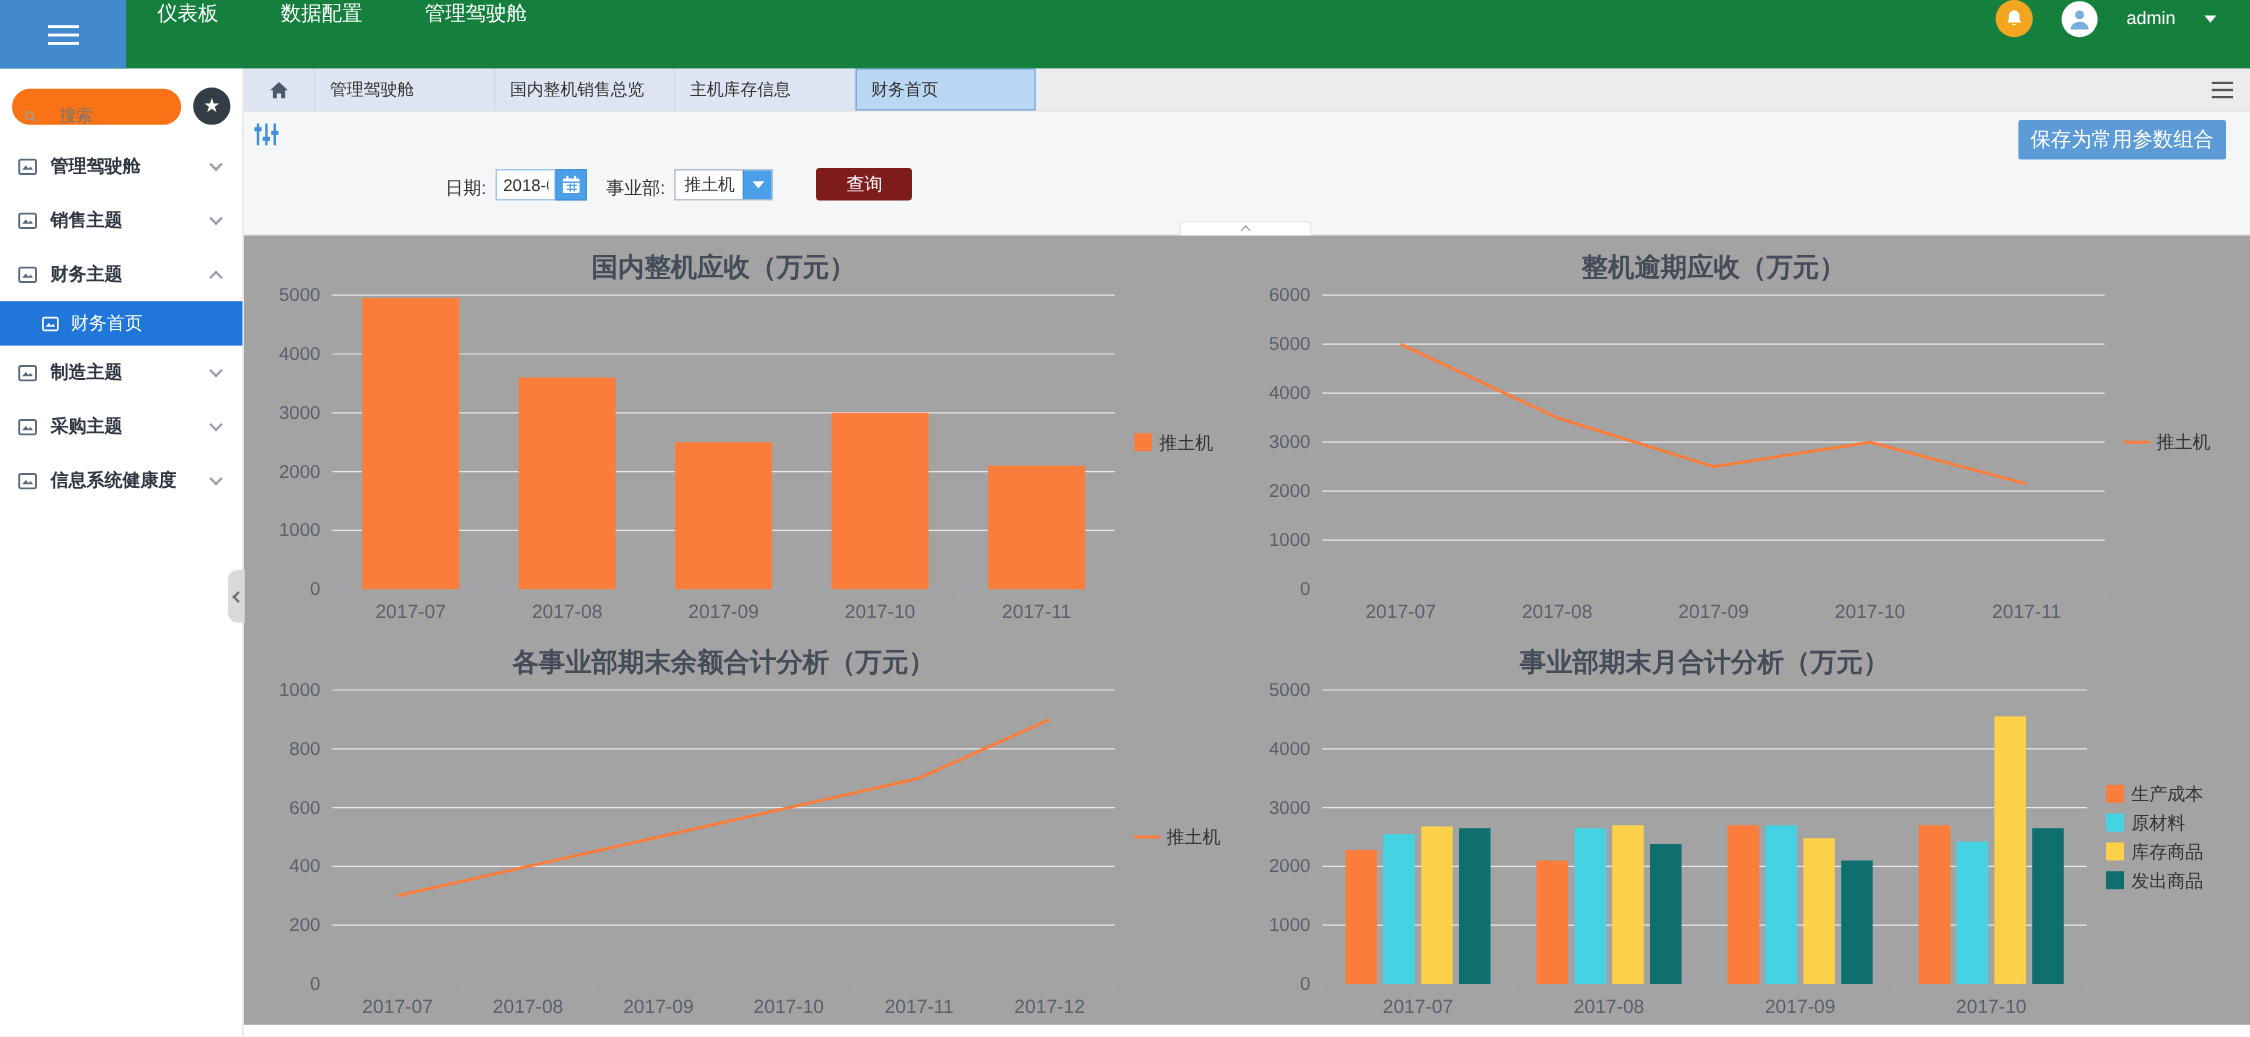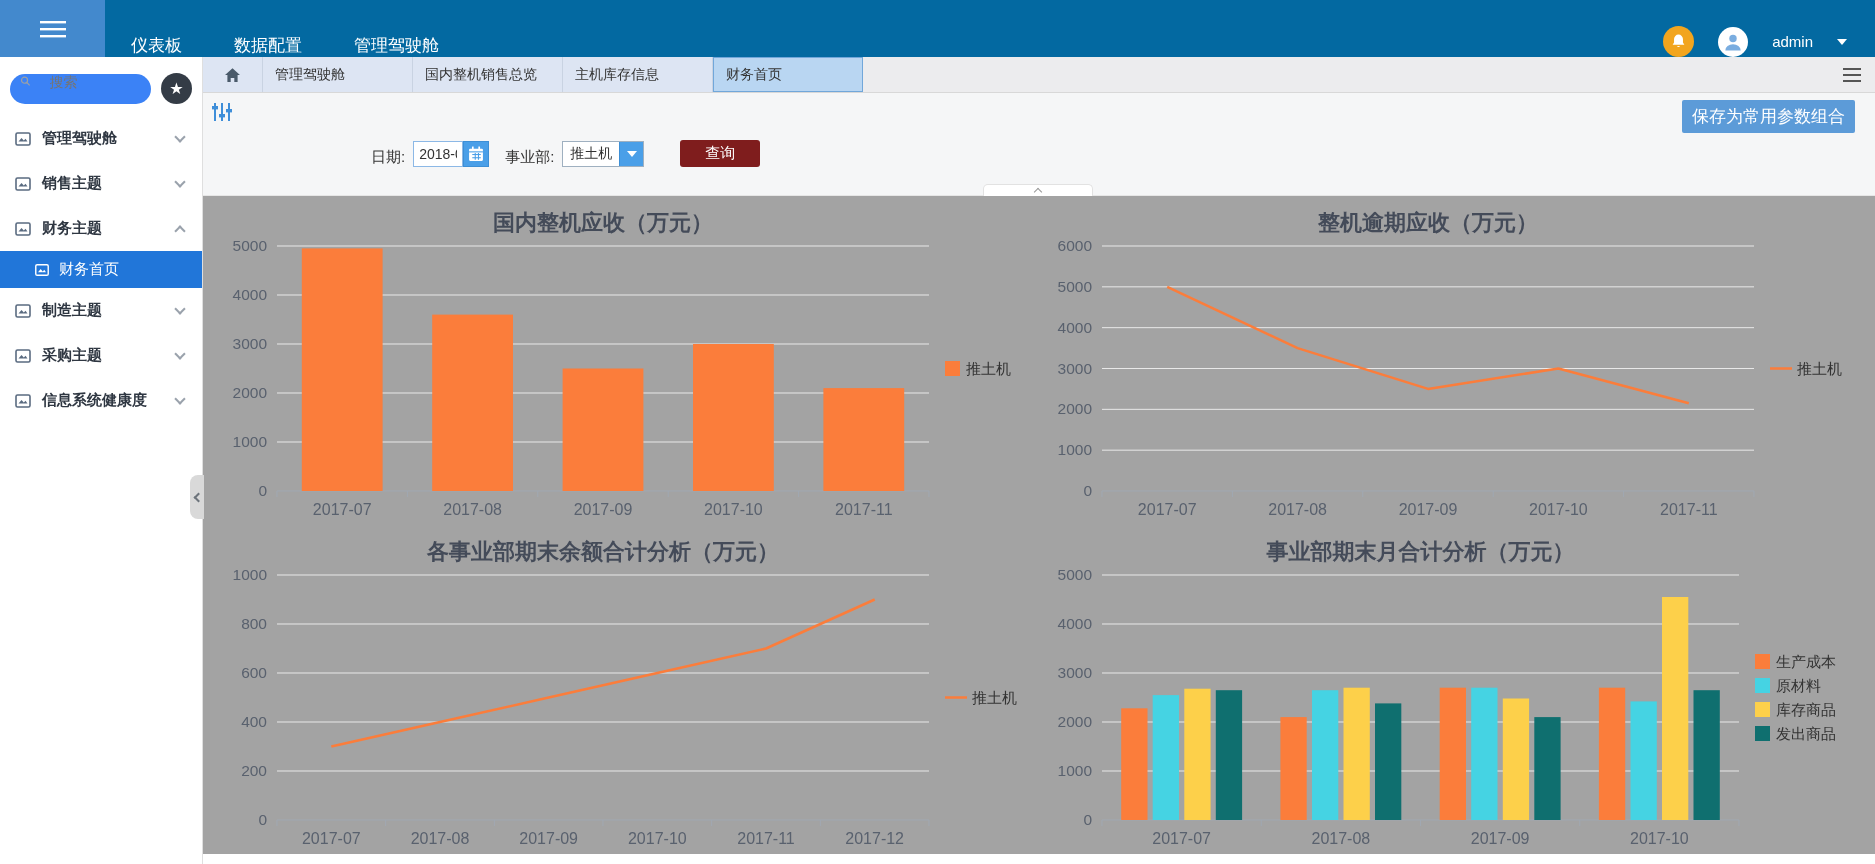"仪表板" .navbar { align-items: flex-end -> flex-start; background: #0369a1 -> #15803d }
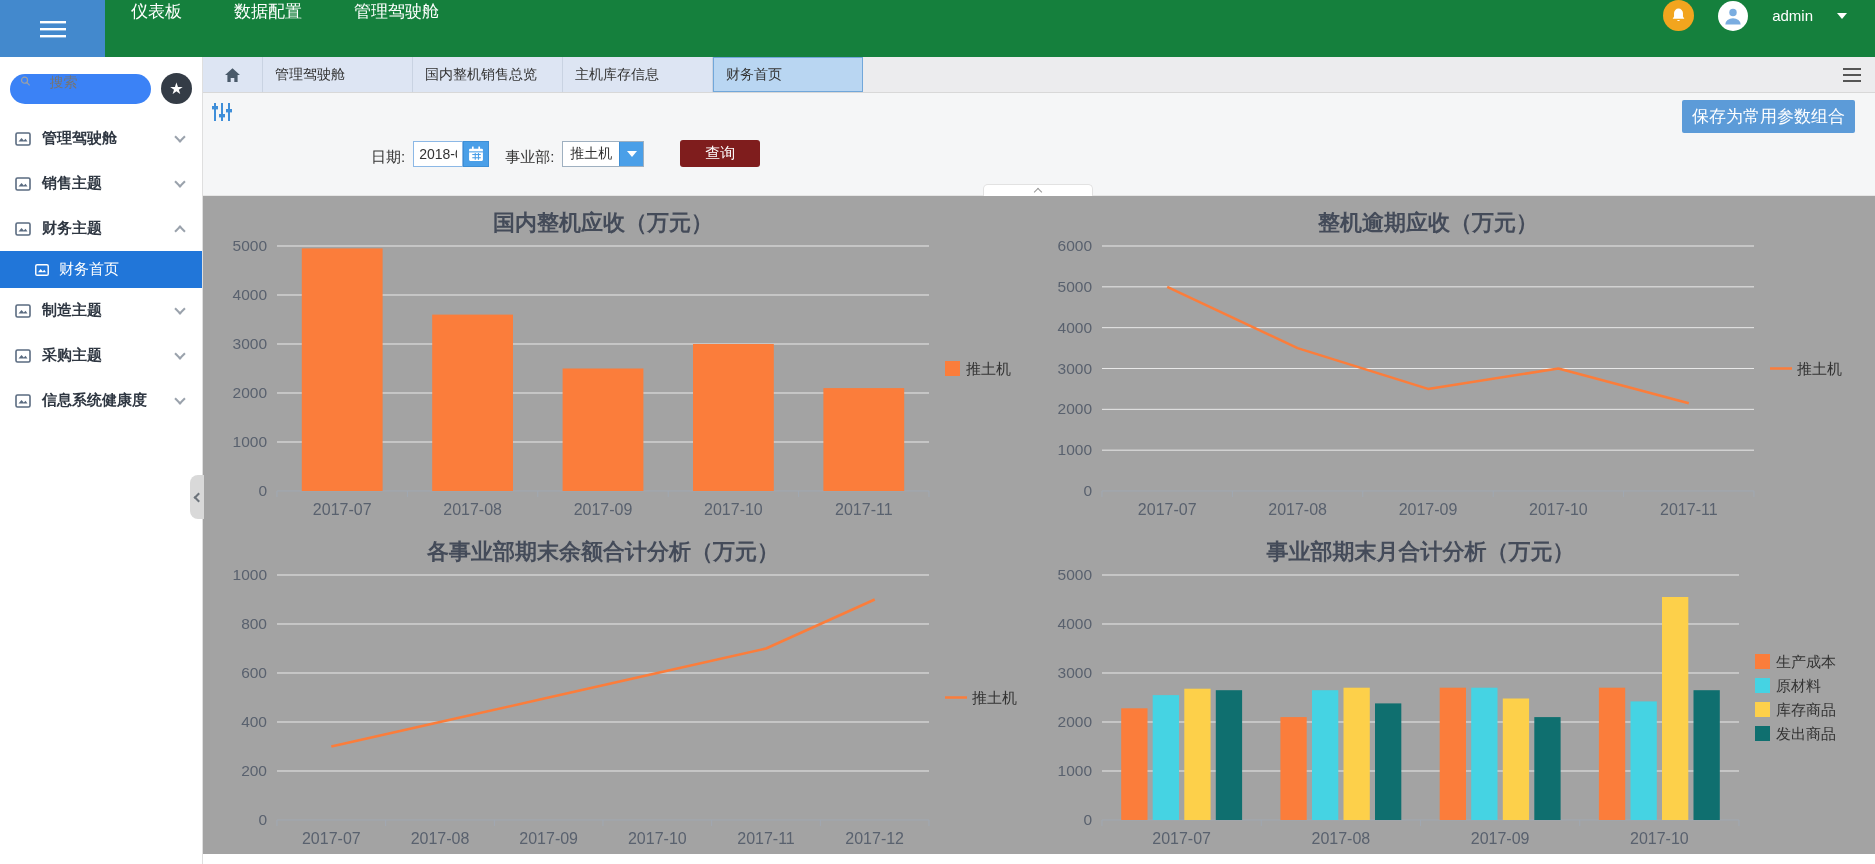"搜索" .search-box { align-items: flex-start -> flex-end; background: #3b82f6 -> #f97316 }
